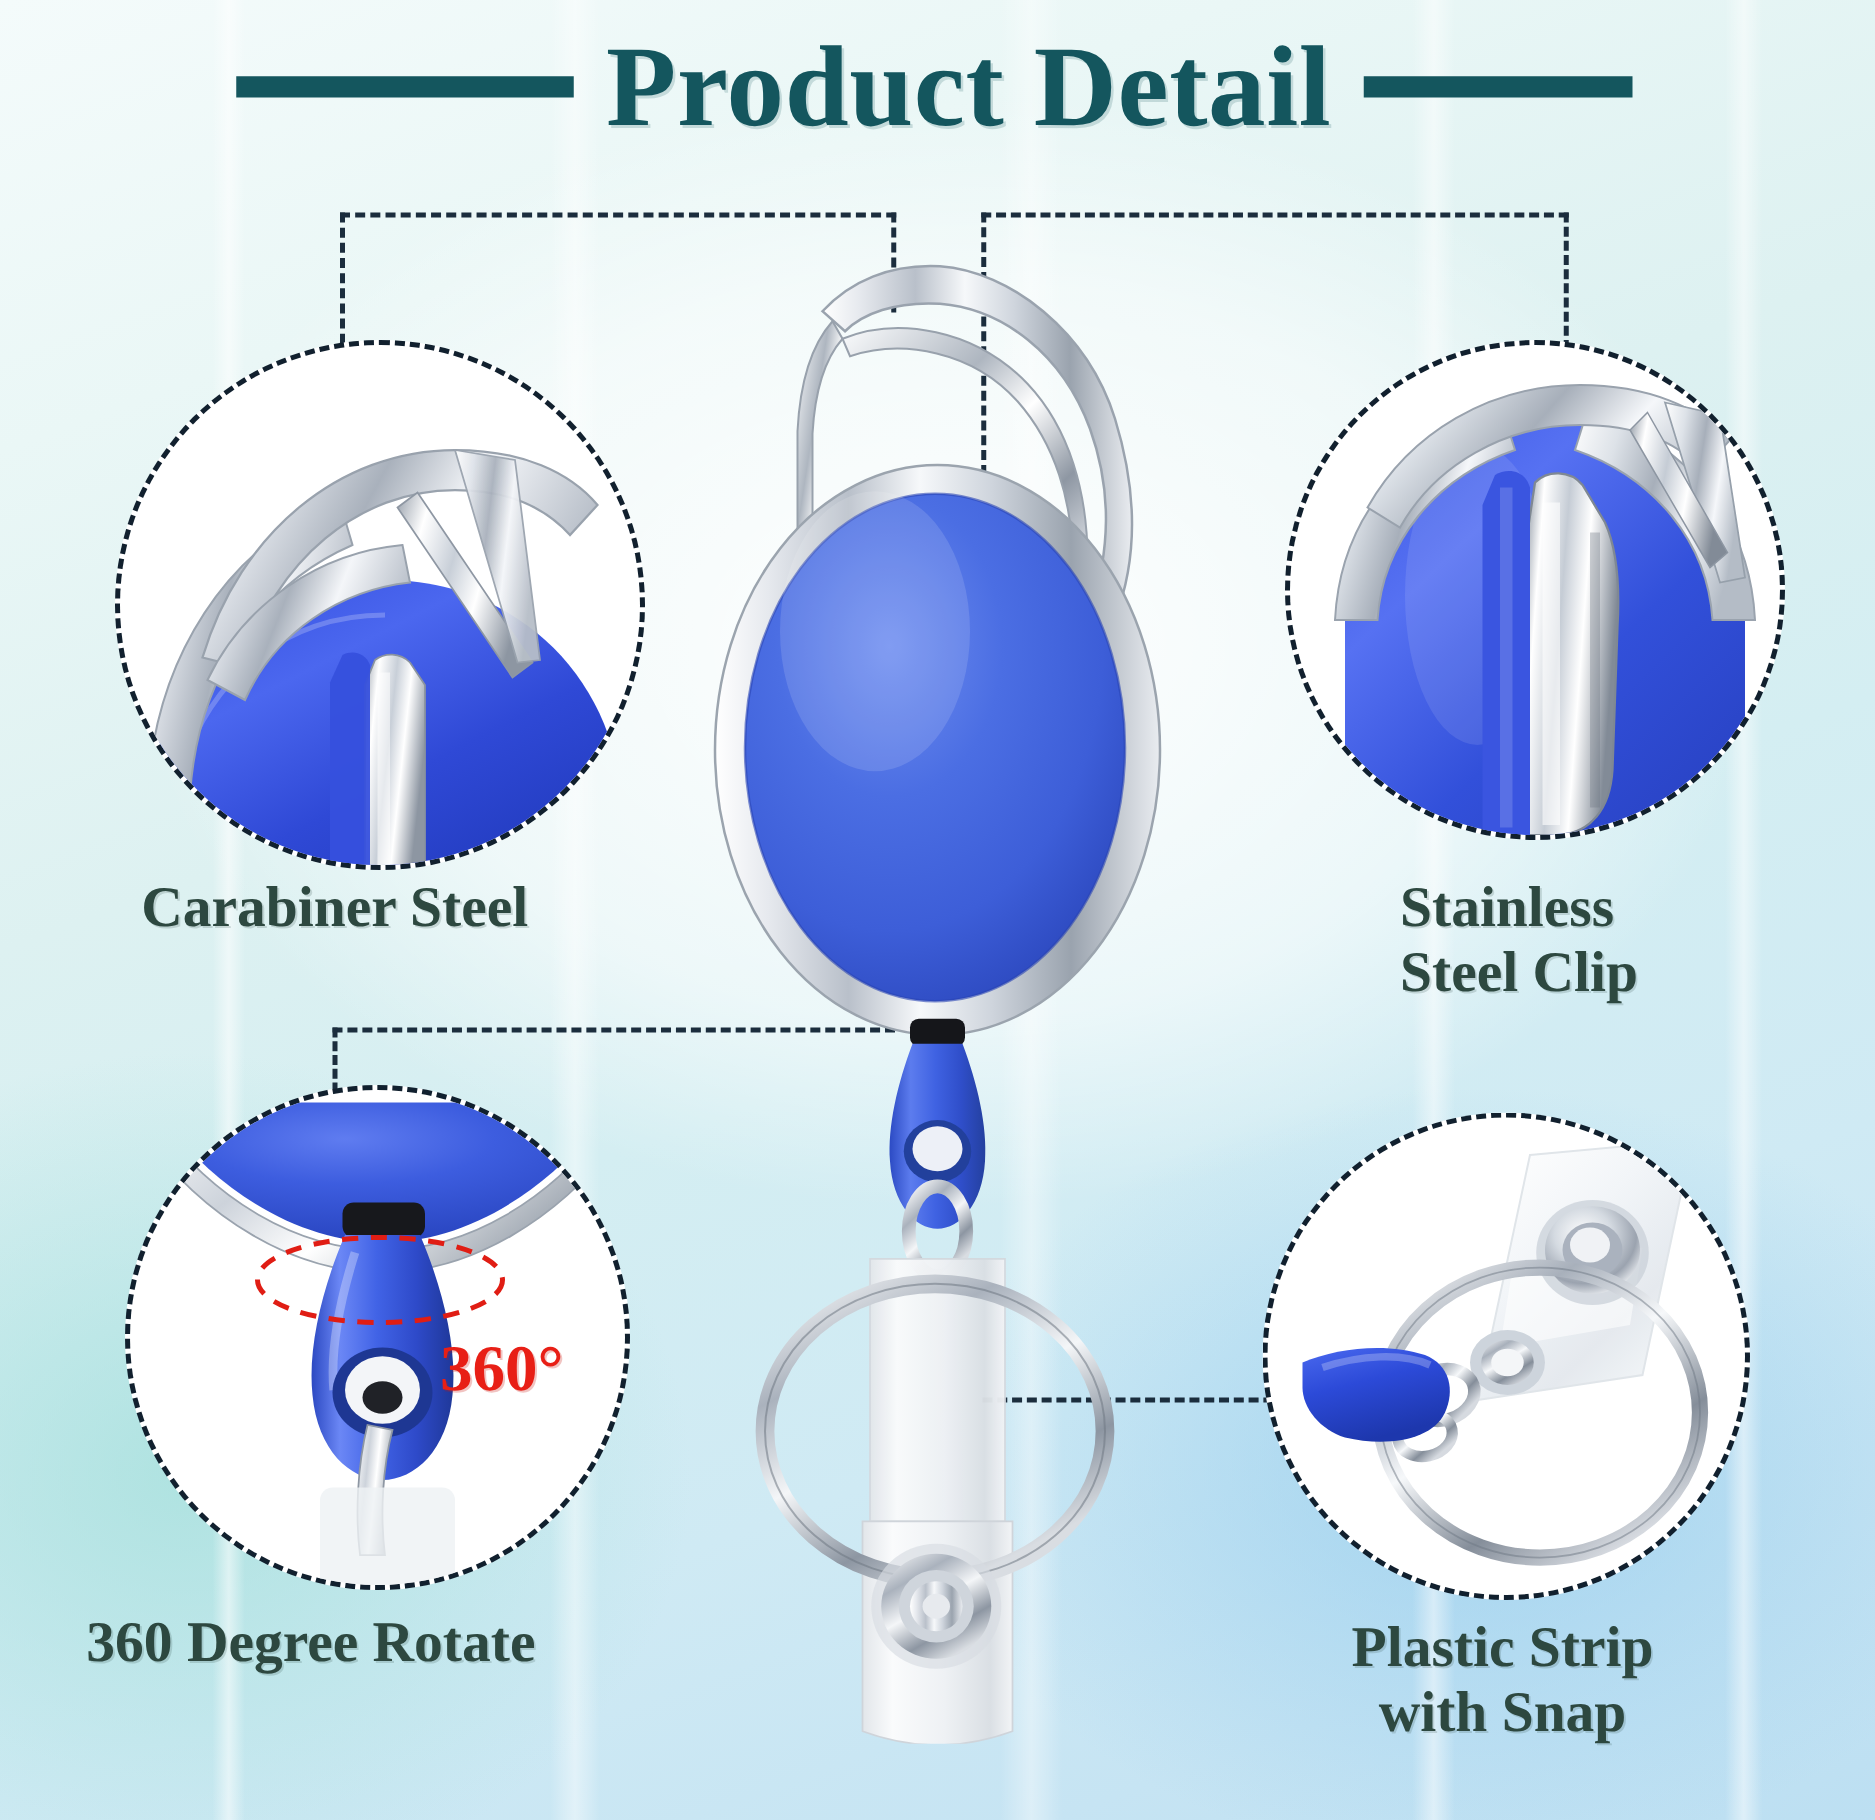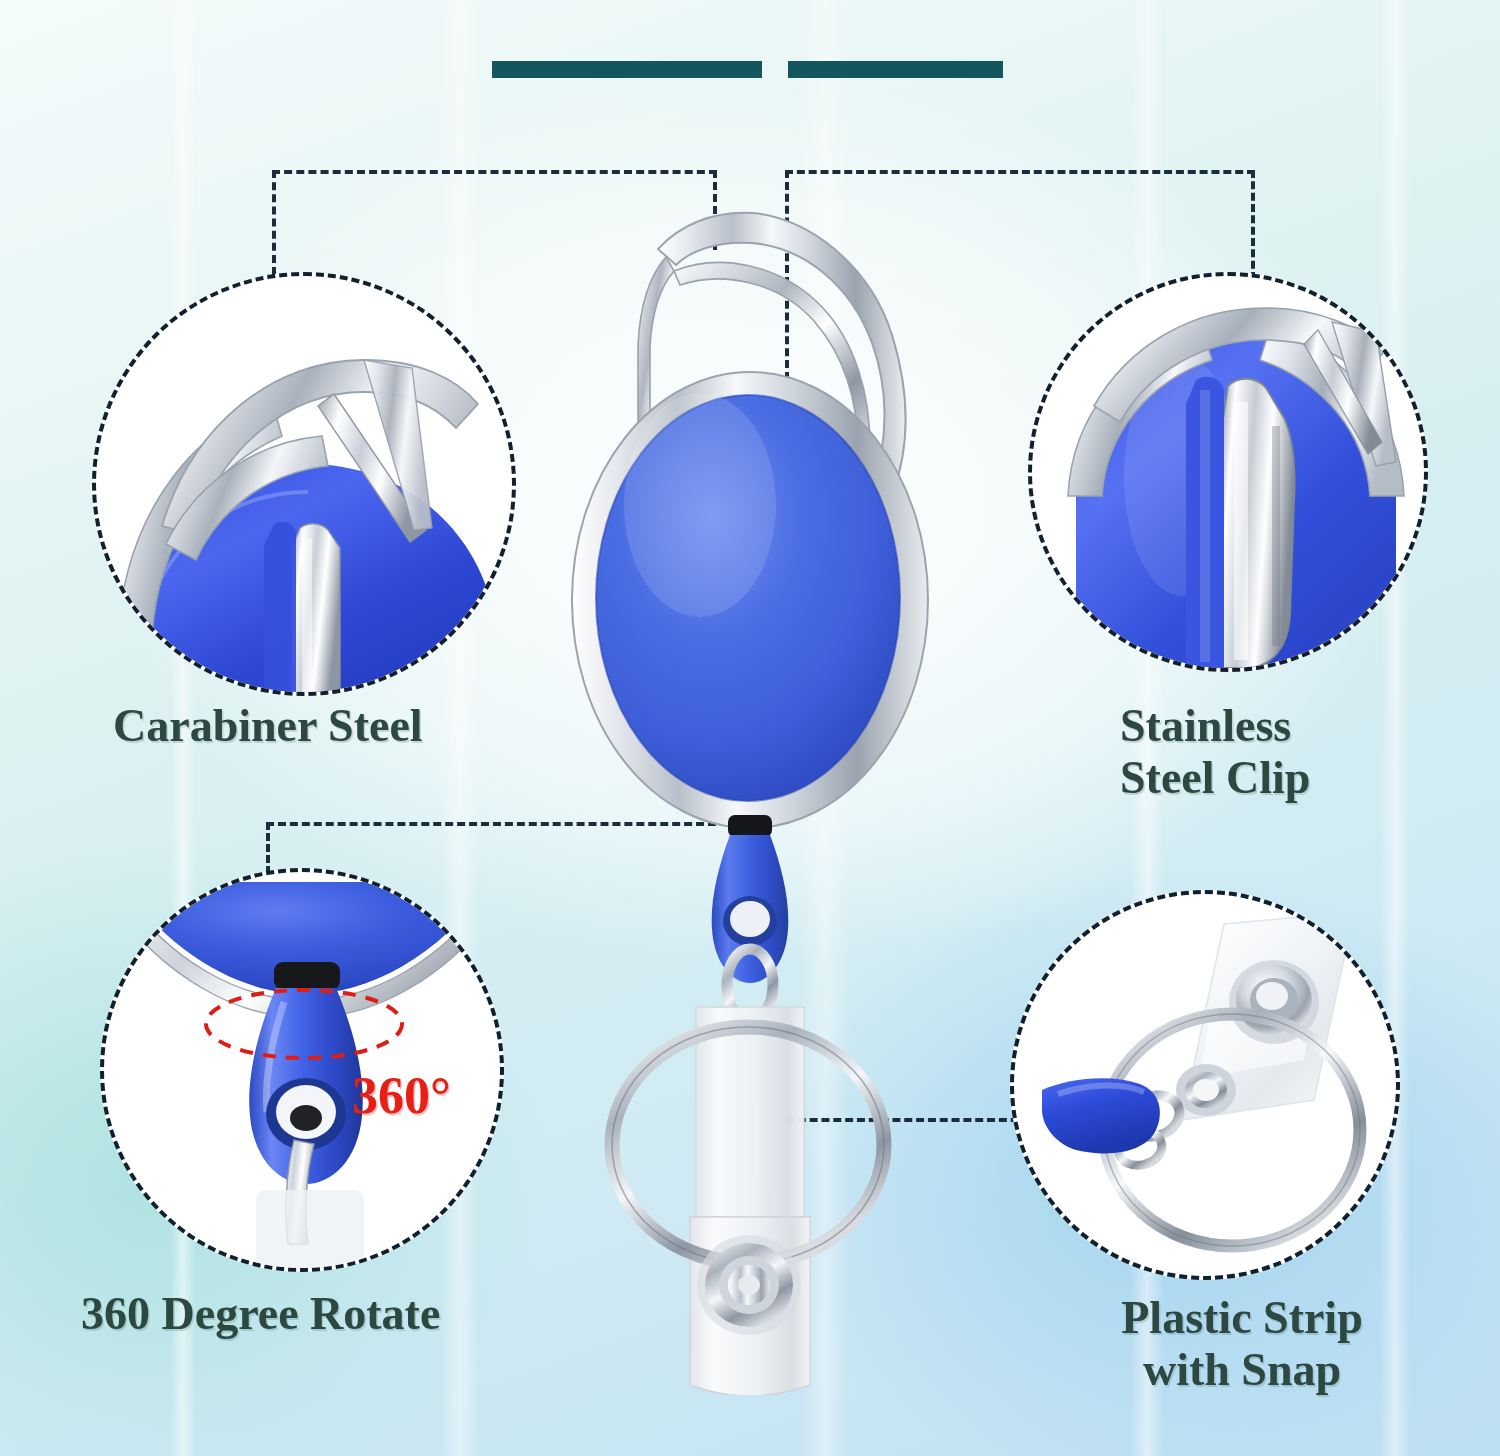"Product Detail" div.title-text { html: none -> <div>Product Detail</div> }
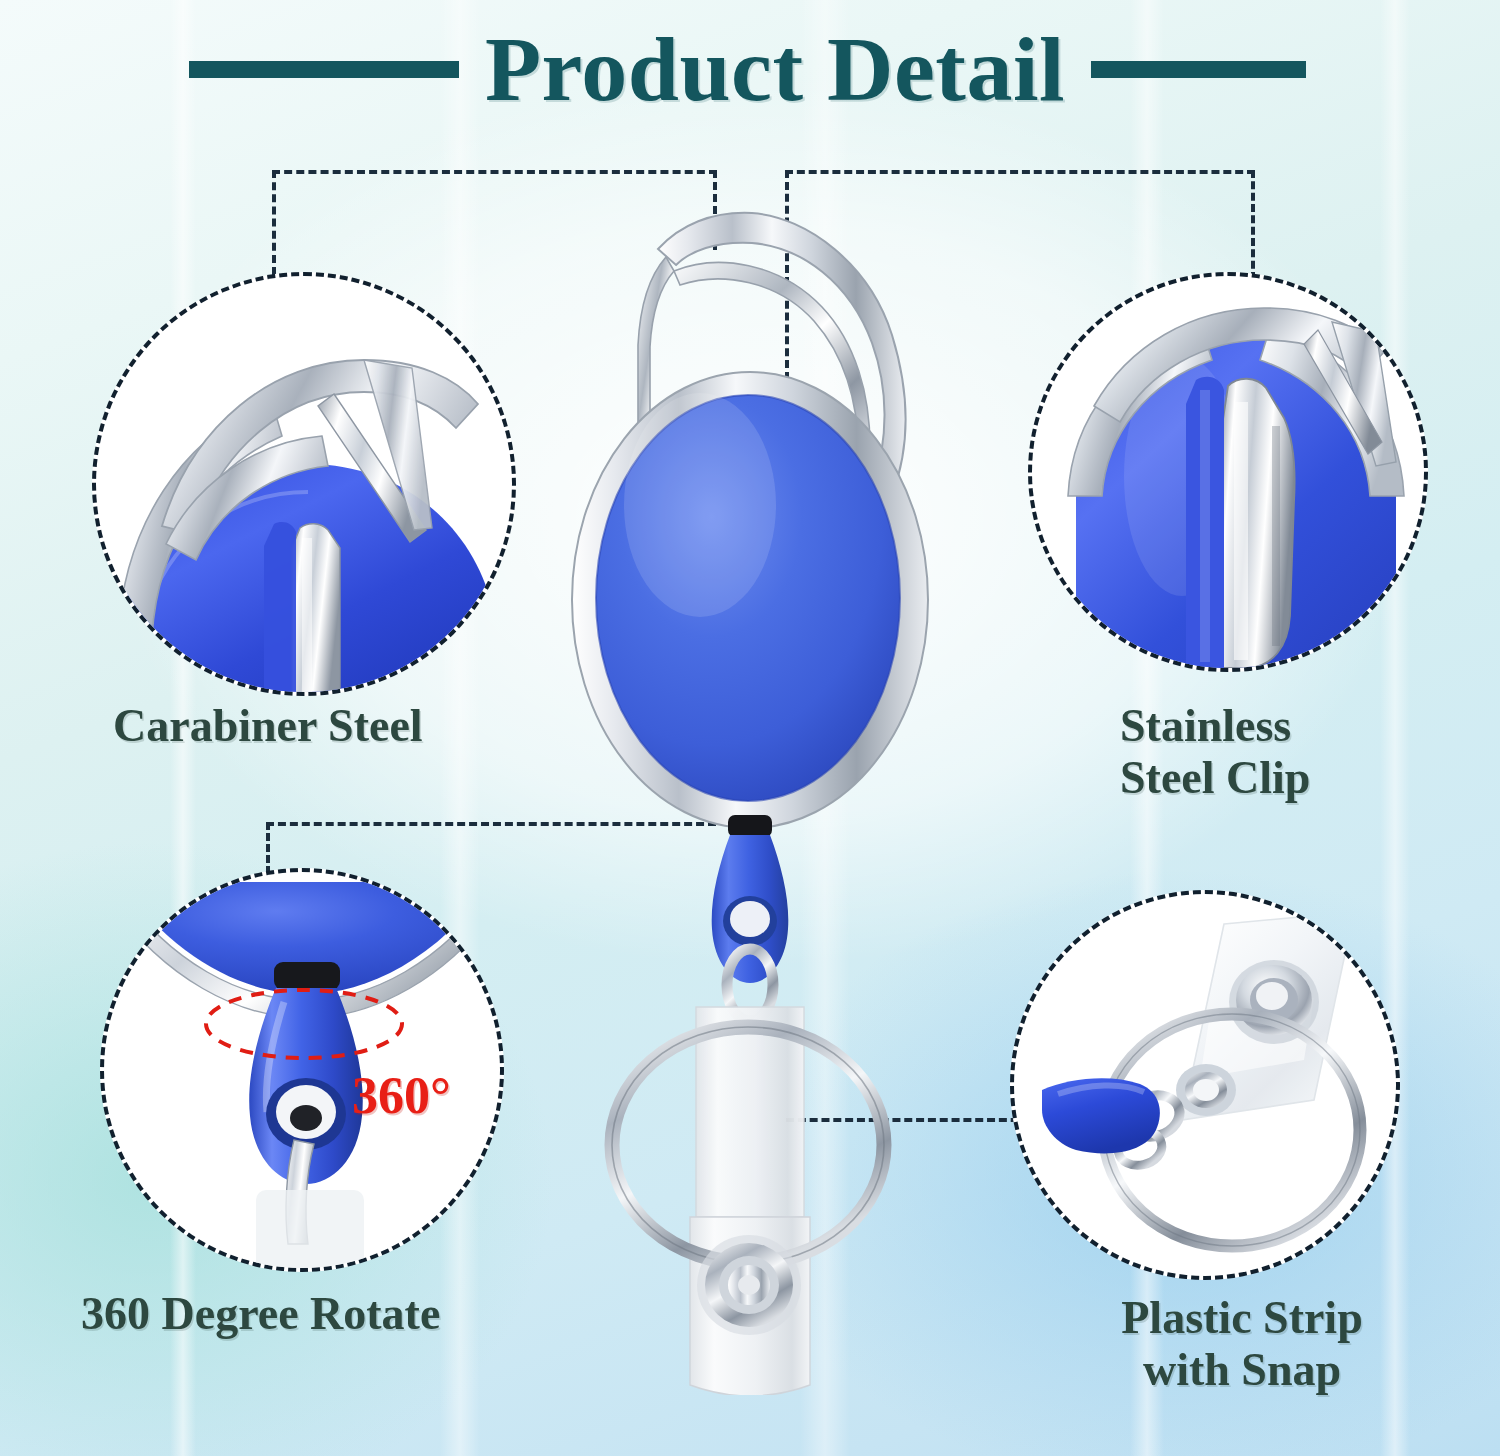"360 Degree Rotate" div.label { left: 81px -> 69px }
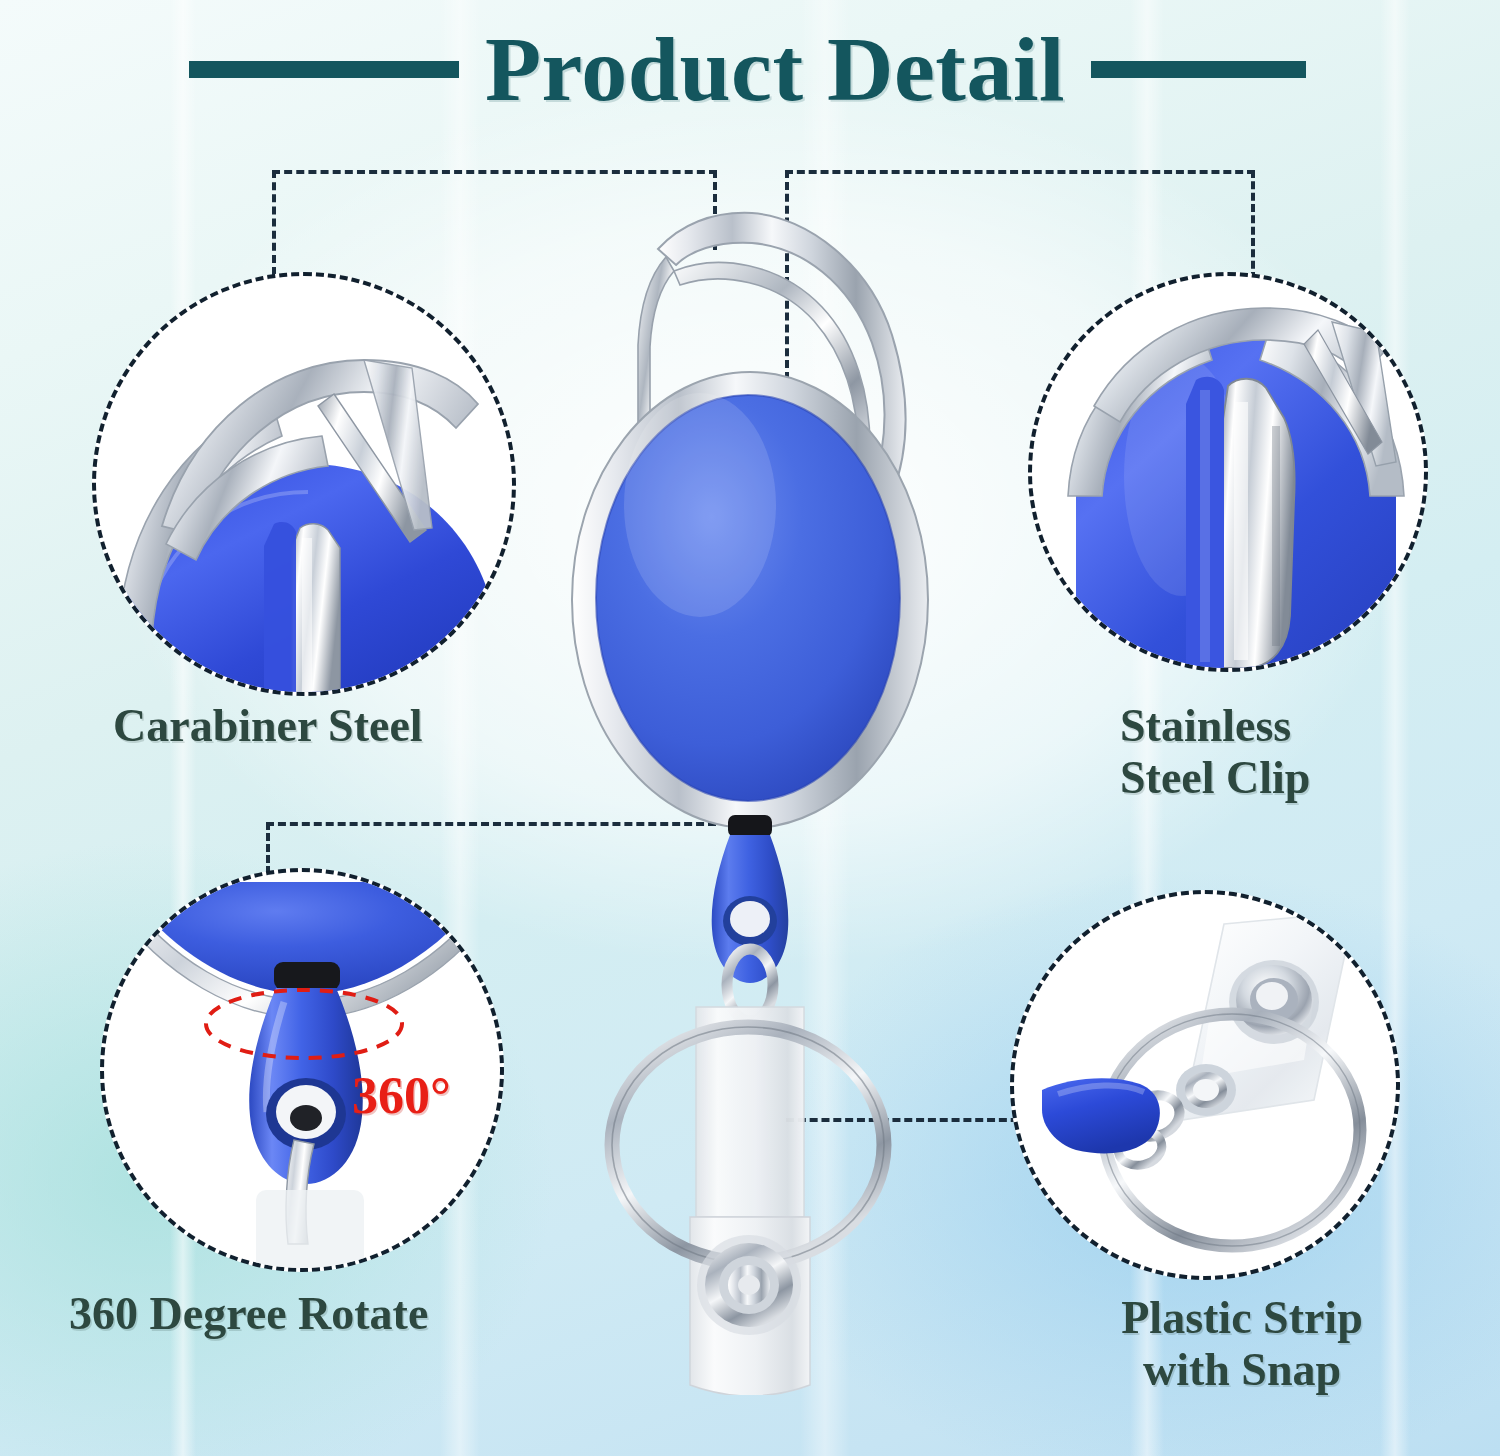"Plastic Strip" div.label { left: 1092px -> 1052px }
